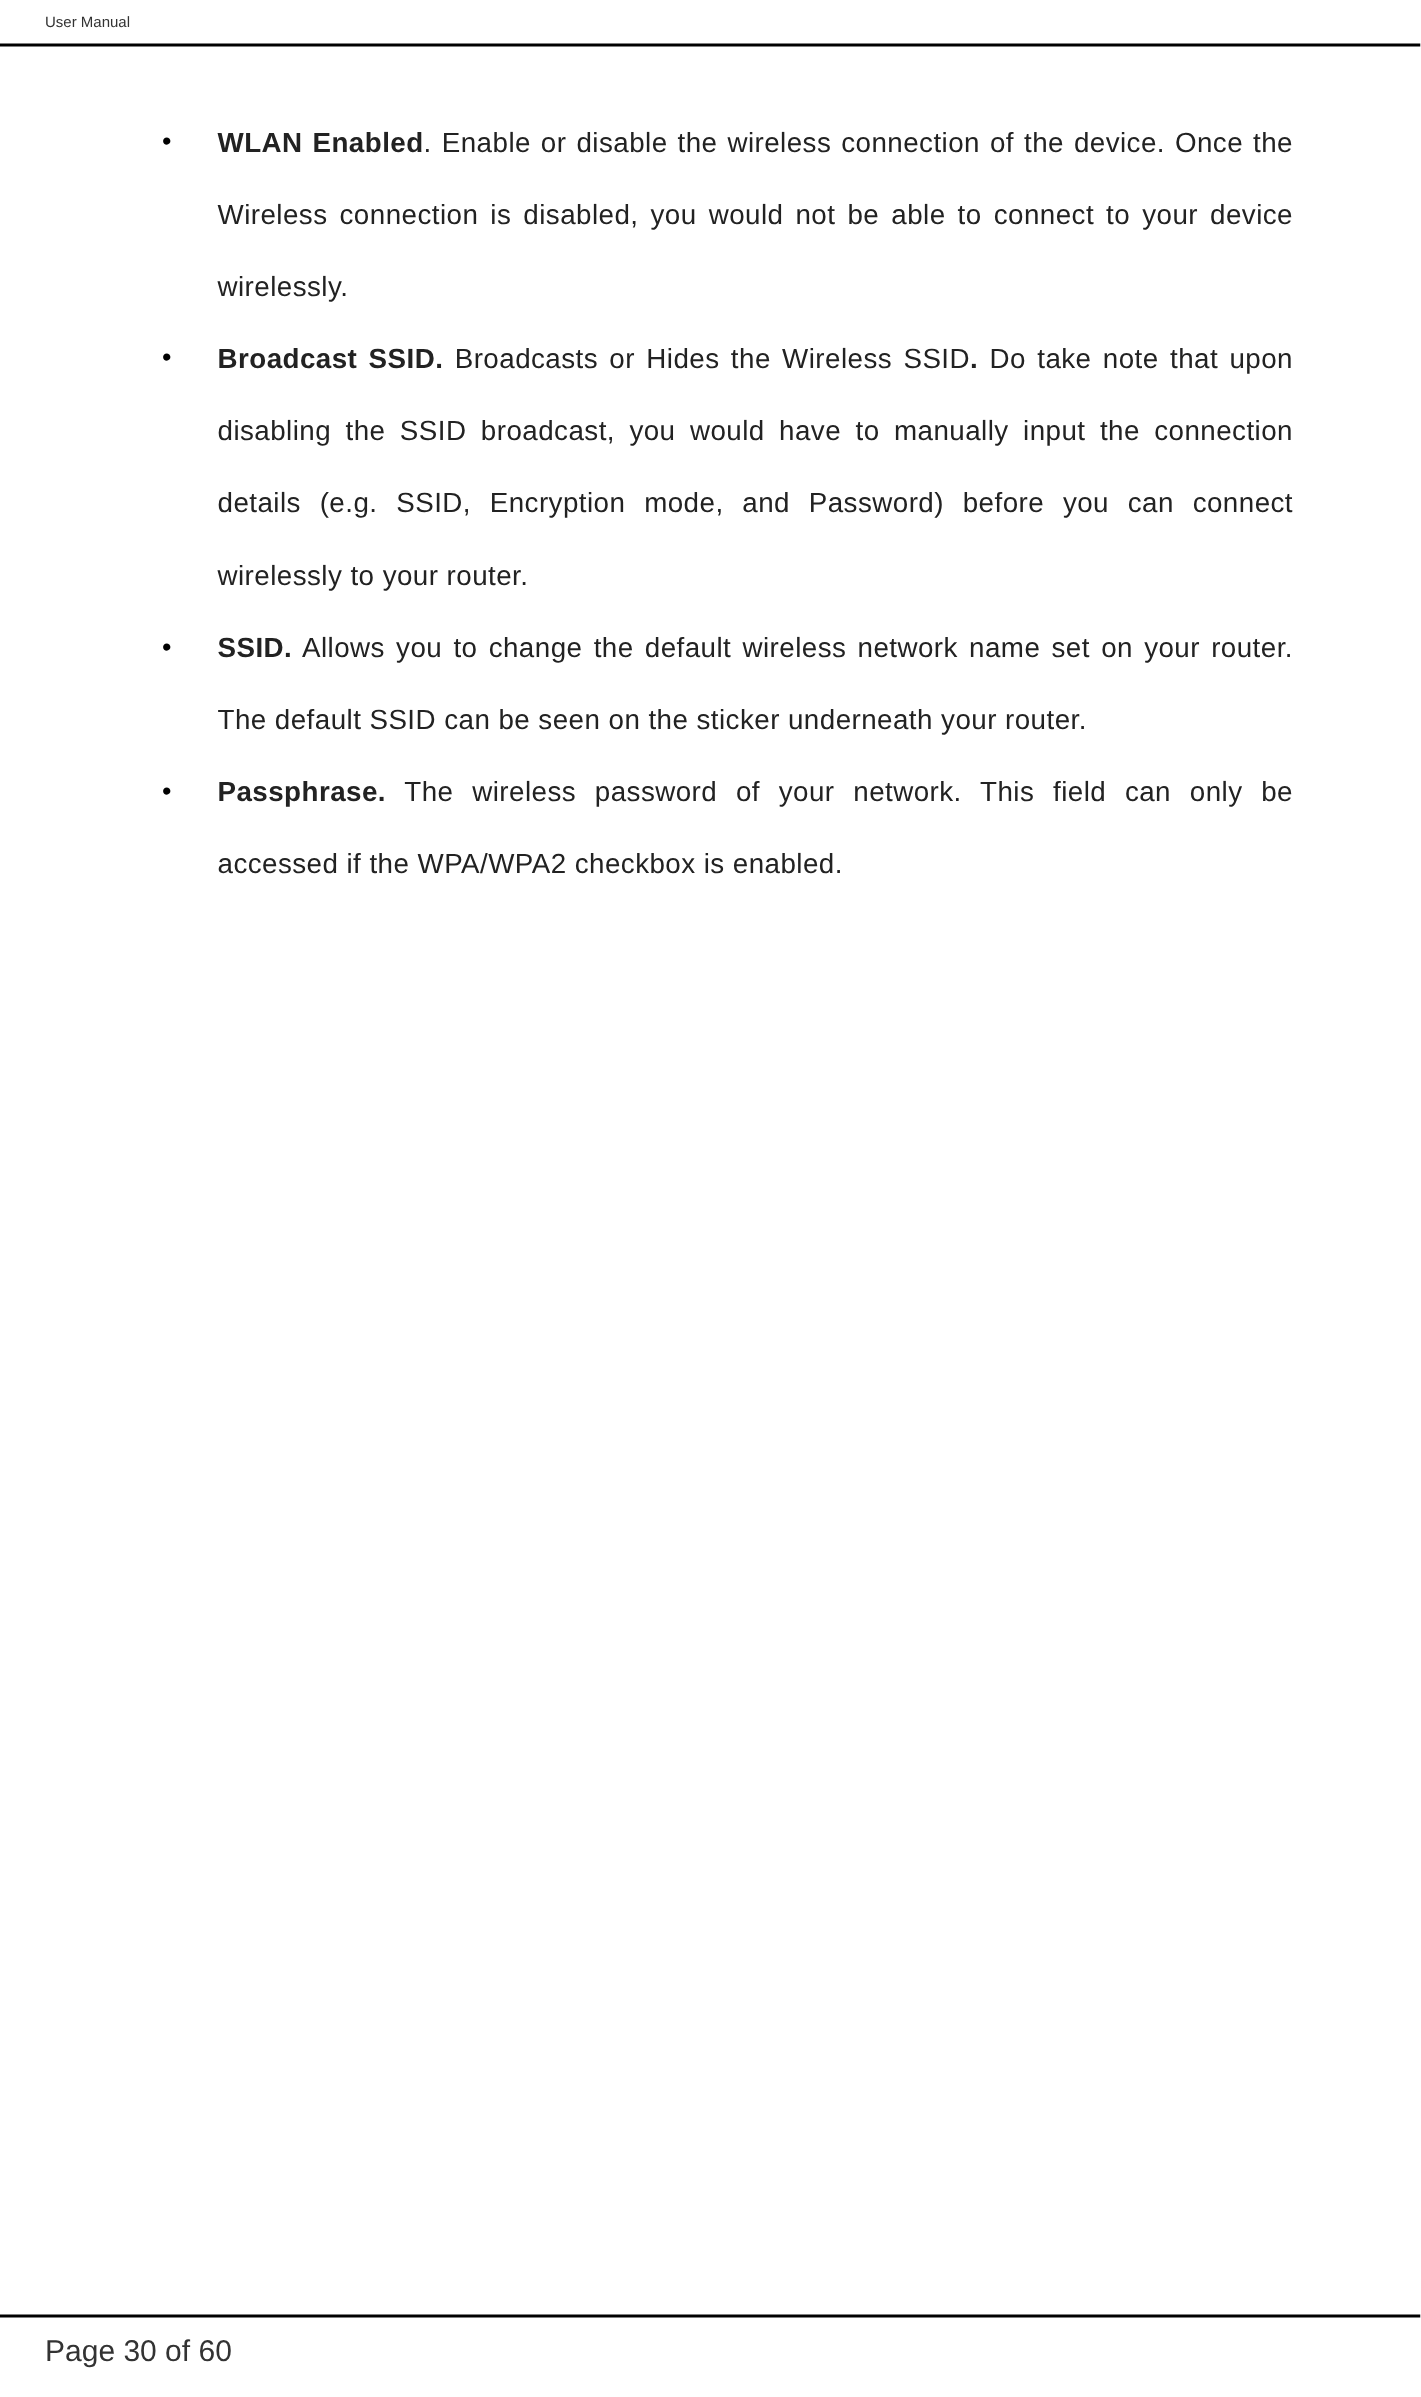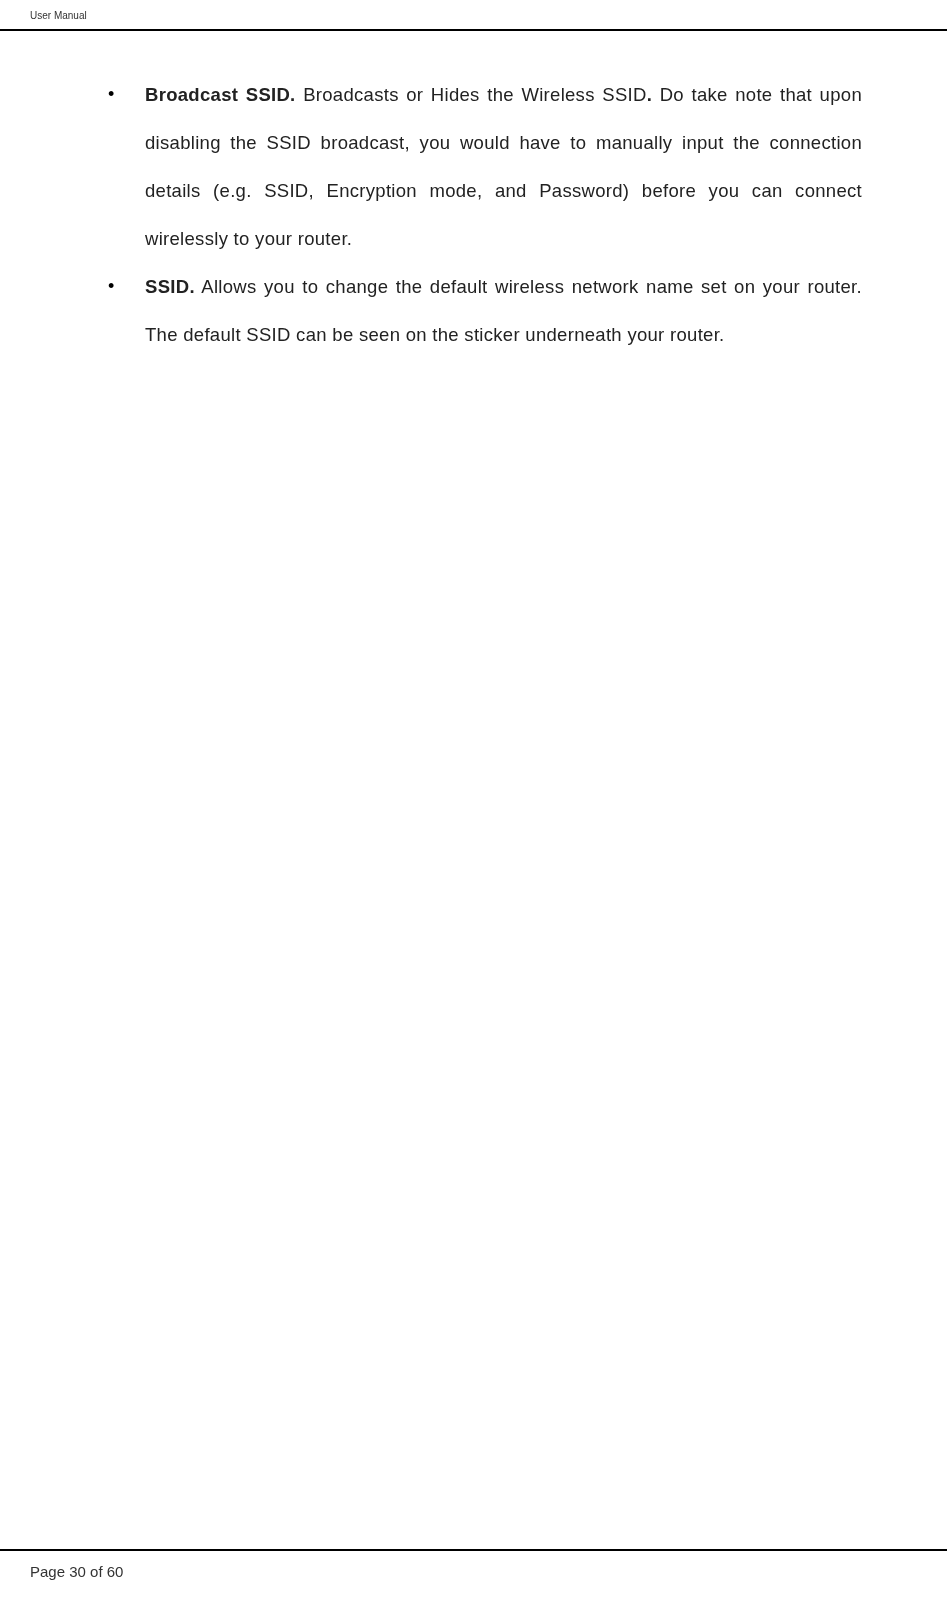"WLAN Enabled. Enable or disable" li.justified { html: none -> <li> <span>WLAN Enabled</span><span>. </span><span>Enable or disable the wireless connection of the device. Once the Wireless connection is disabled, you would not be able to connect to your device wirelessly.</span> </li> }
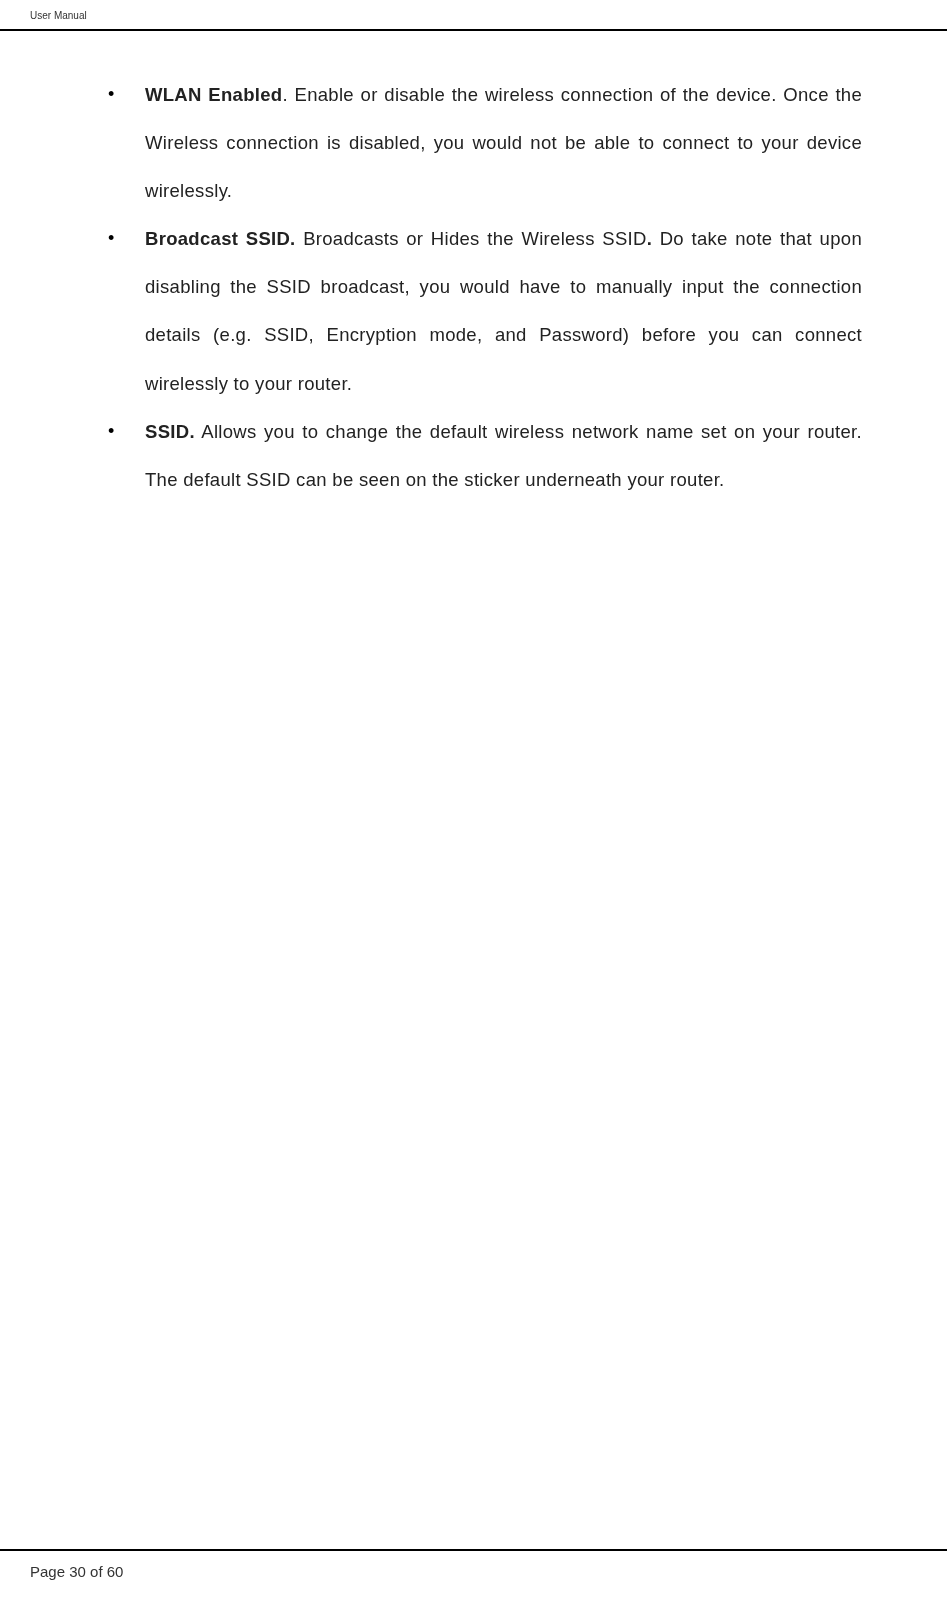"Passphrase. The wireless password of" li.justified { html: none -> <li> <span>Passphrase.</span><span> </span><span>The wireless password of your network. This field can only be accessed if the WPA/WPA2 checkbox is enabled.</span> </li> }
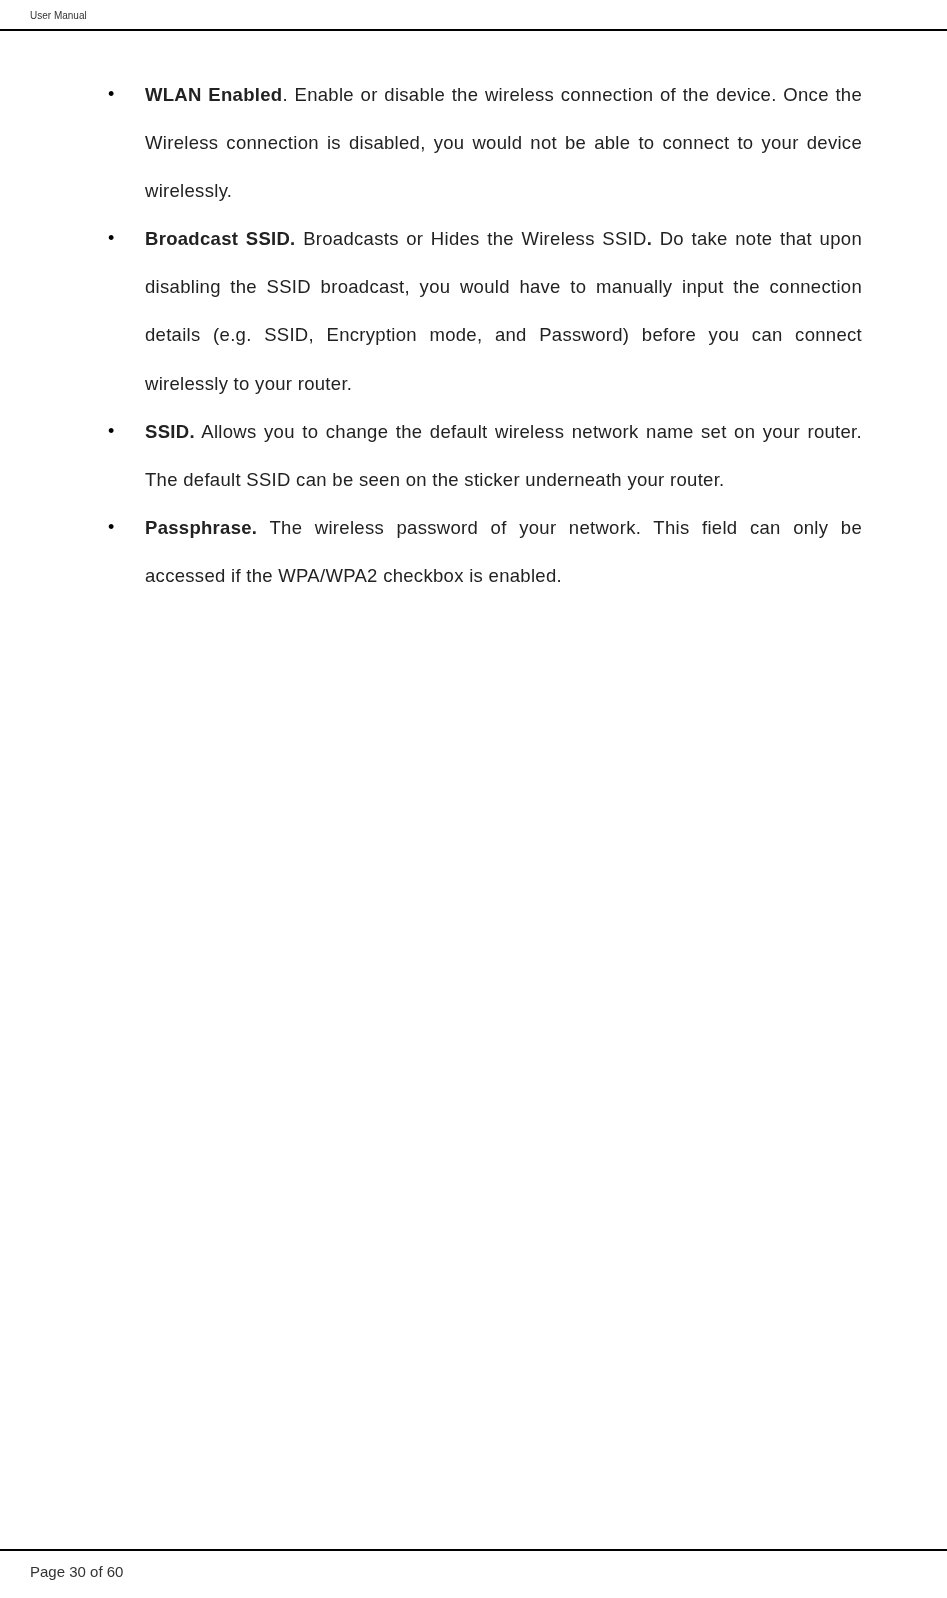"Page 30 of 60" .footer-text { font-size: 15px -> 20px }
